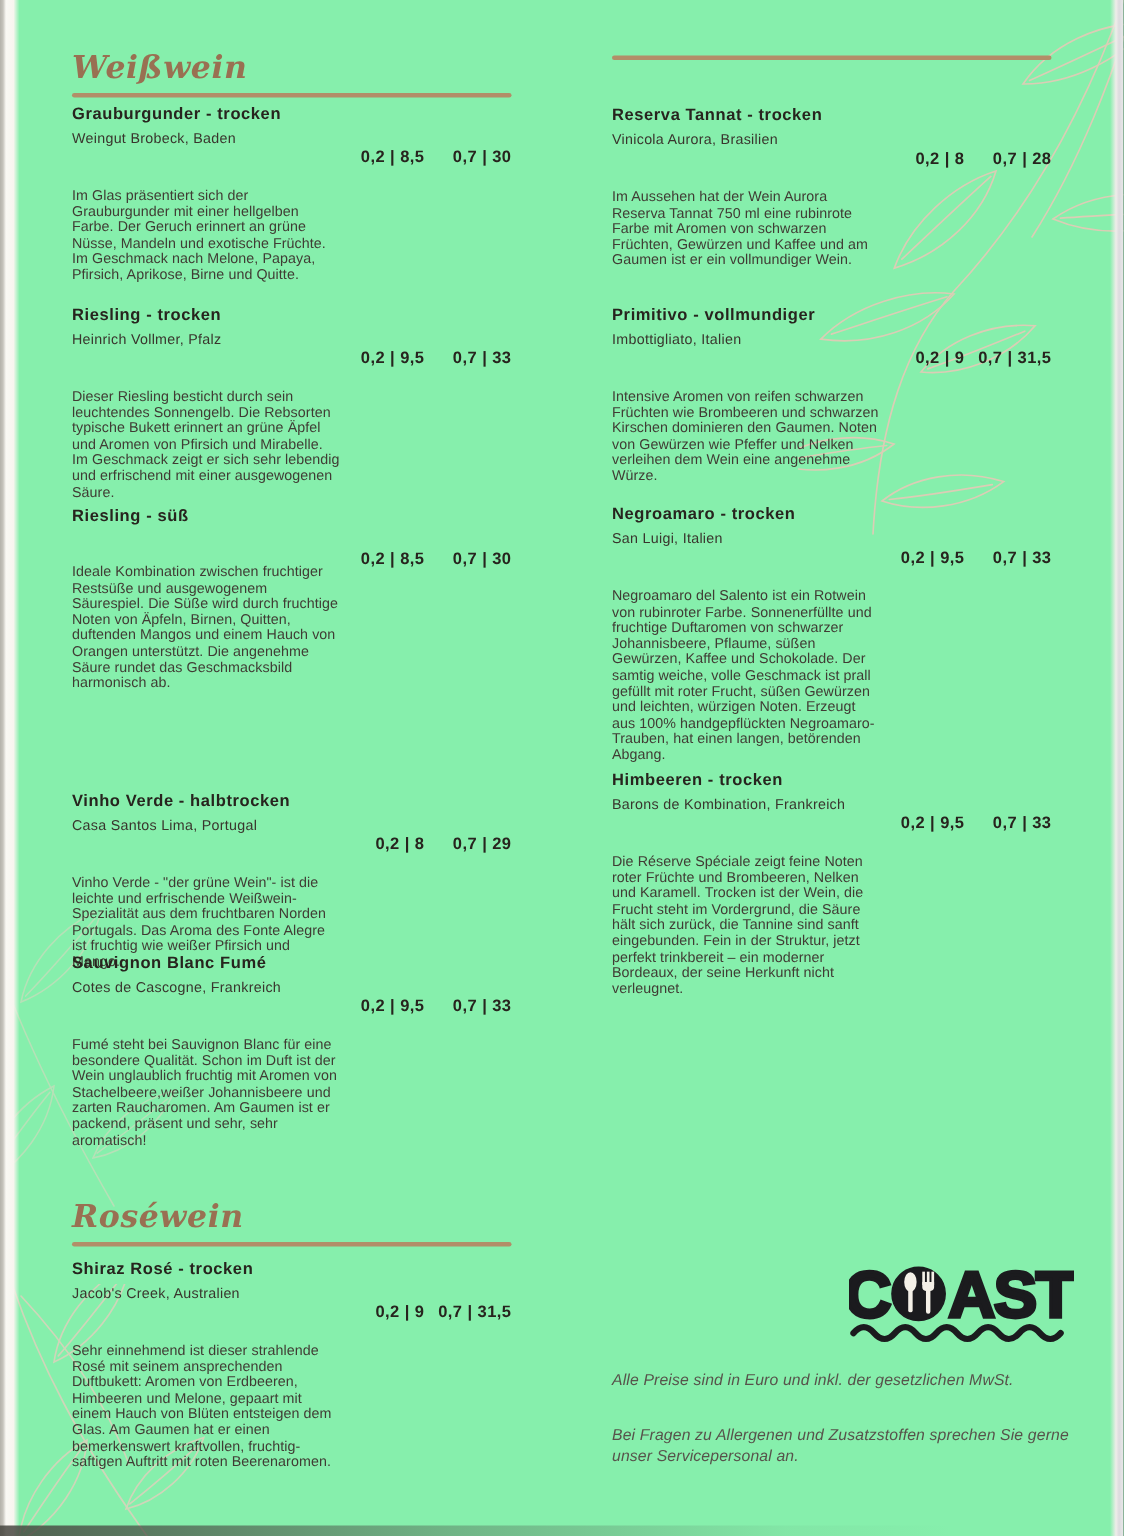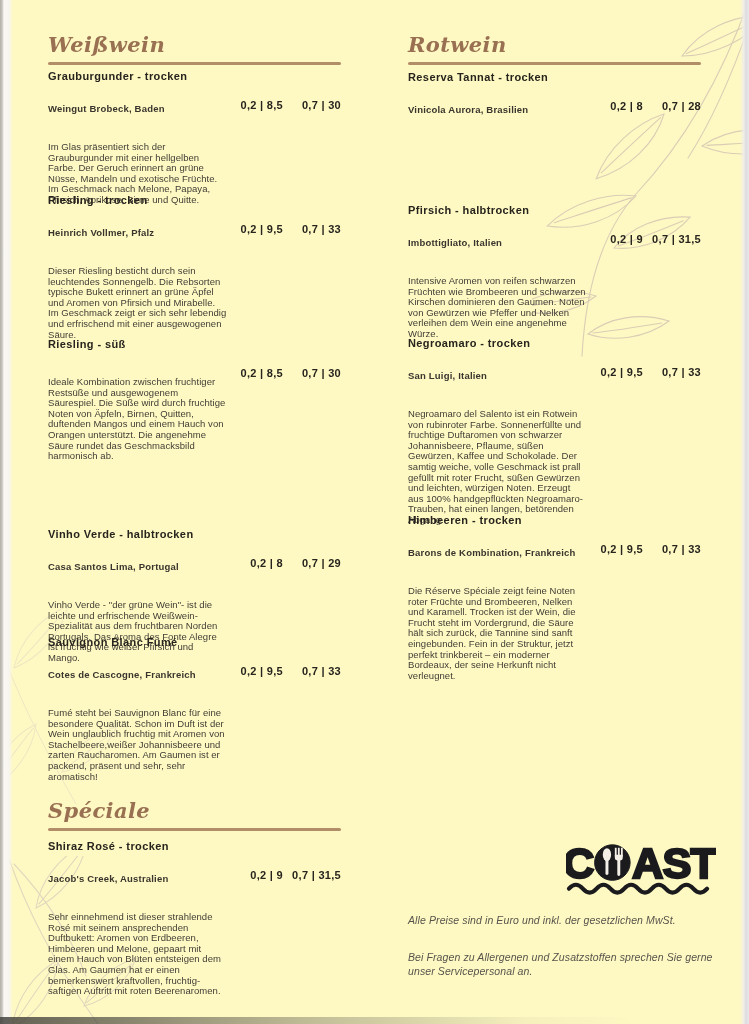"Weißwein" .page { background: #fef9c3 -> #86efac }
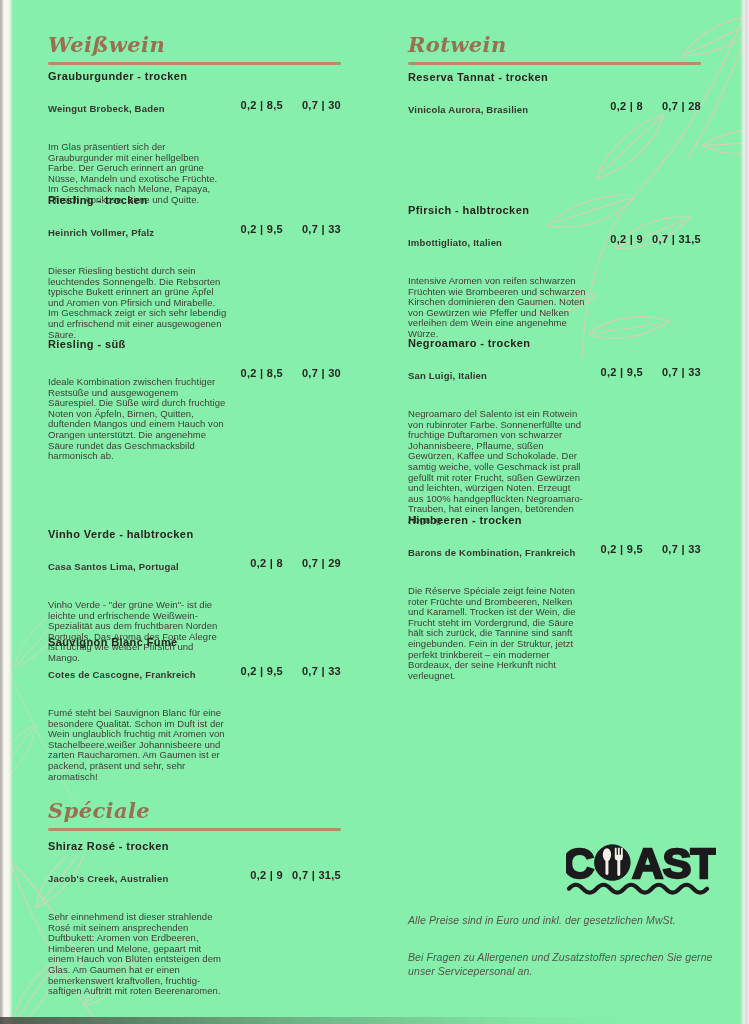"Rotwein" h2.sec-title { html: <h2>Rotwein</h2> -> none }
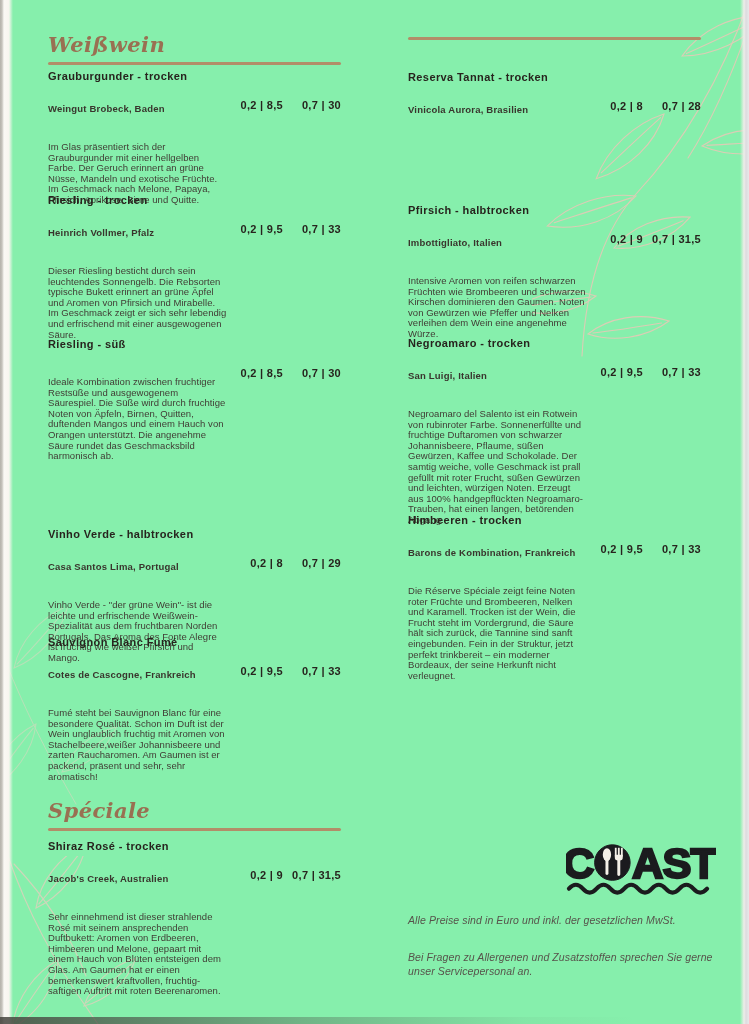"Weingut Brobeck, Baden" .wproducer { font-weight: bold -> normal; margin-top: 20px -> 4px }
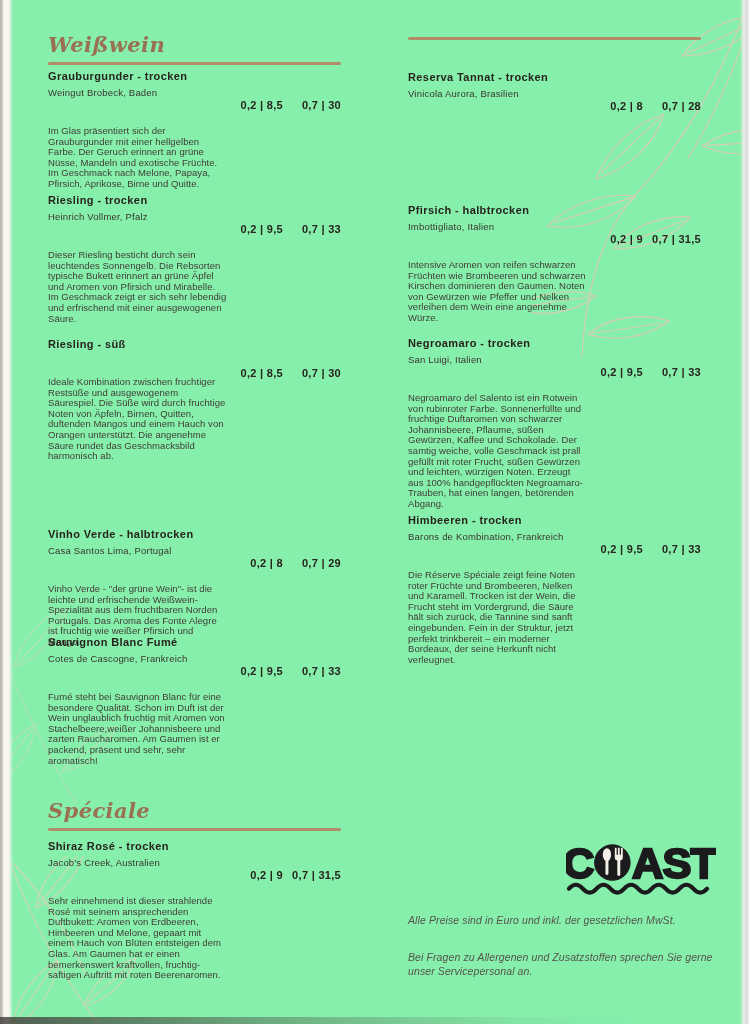"Im Aussehen hat der Wein" p.wdesc { html: none -> <p>Im Aussehen hat der Wein Aurora Reserva Tannat 750 ml eine rubinrote Farbe mit Aromen von schwarzen Früchten, Gewürzen und Kaffee und am Gaumen ist er ein vollmundiger Wein.</p> }
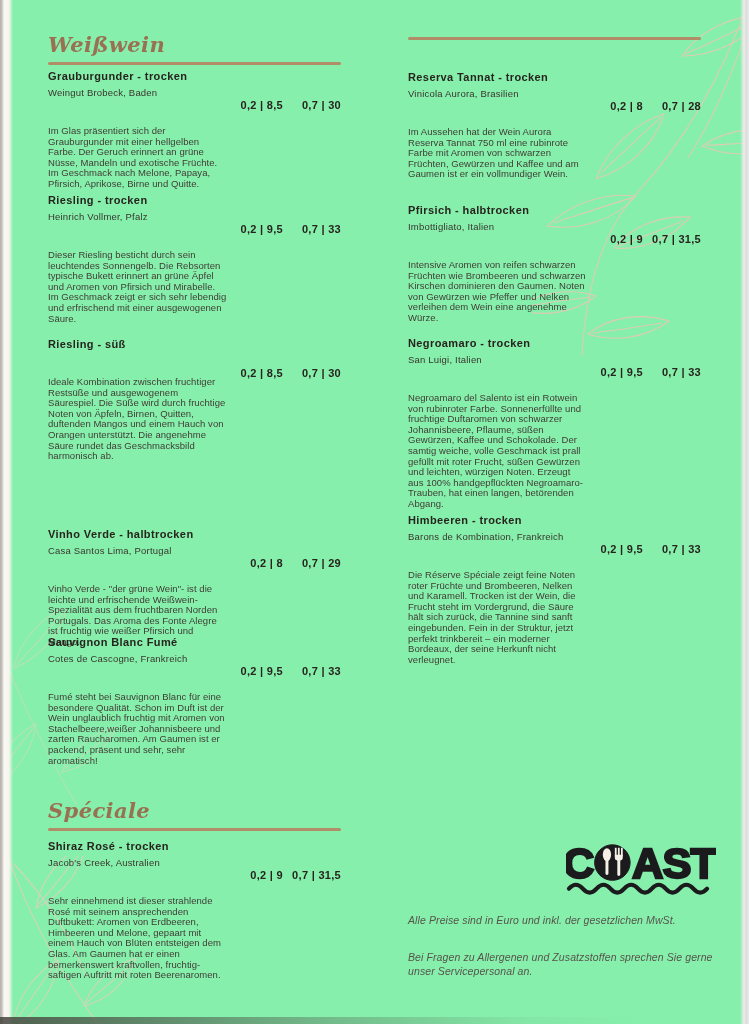"Riesling - trocken" article.wine { top: 194px -> 204px }
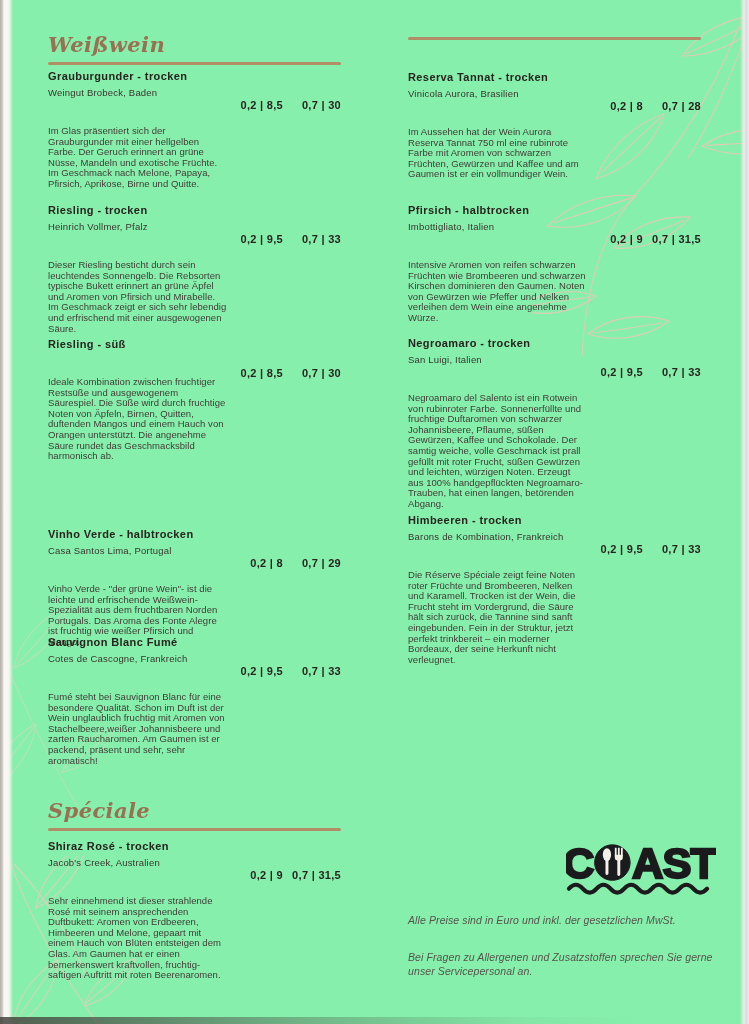"Pfirsich - halbtrocken" h3.wname { text: Pfirsich - halbtrocken -> Primitivo - vollmundiger }
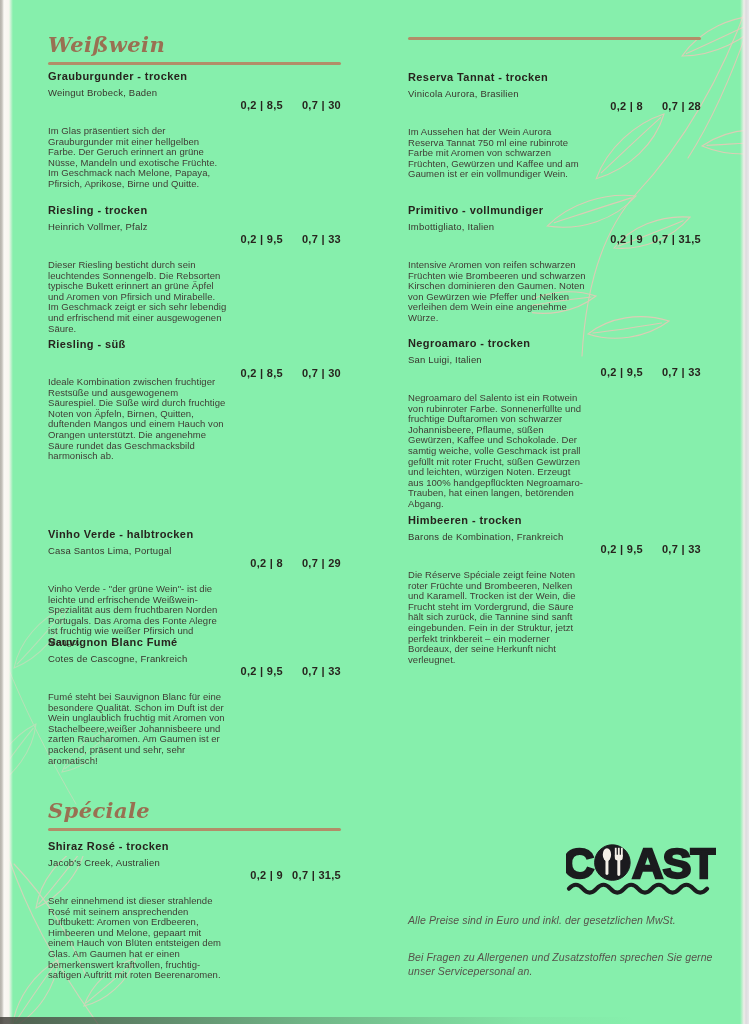"Spéciale" h2.sec-title { text: Spéciale -> Roséwein }
